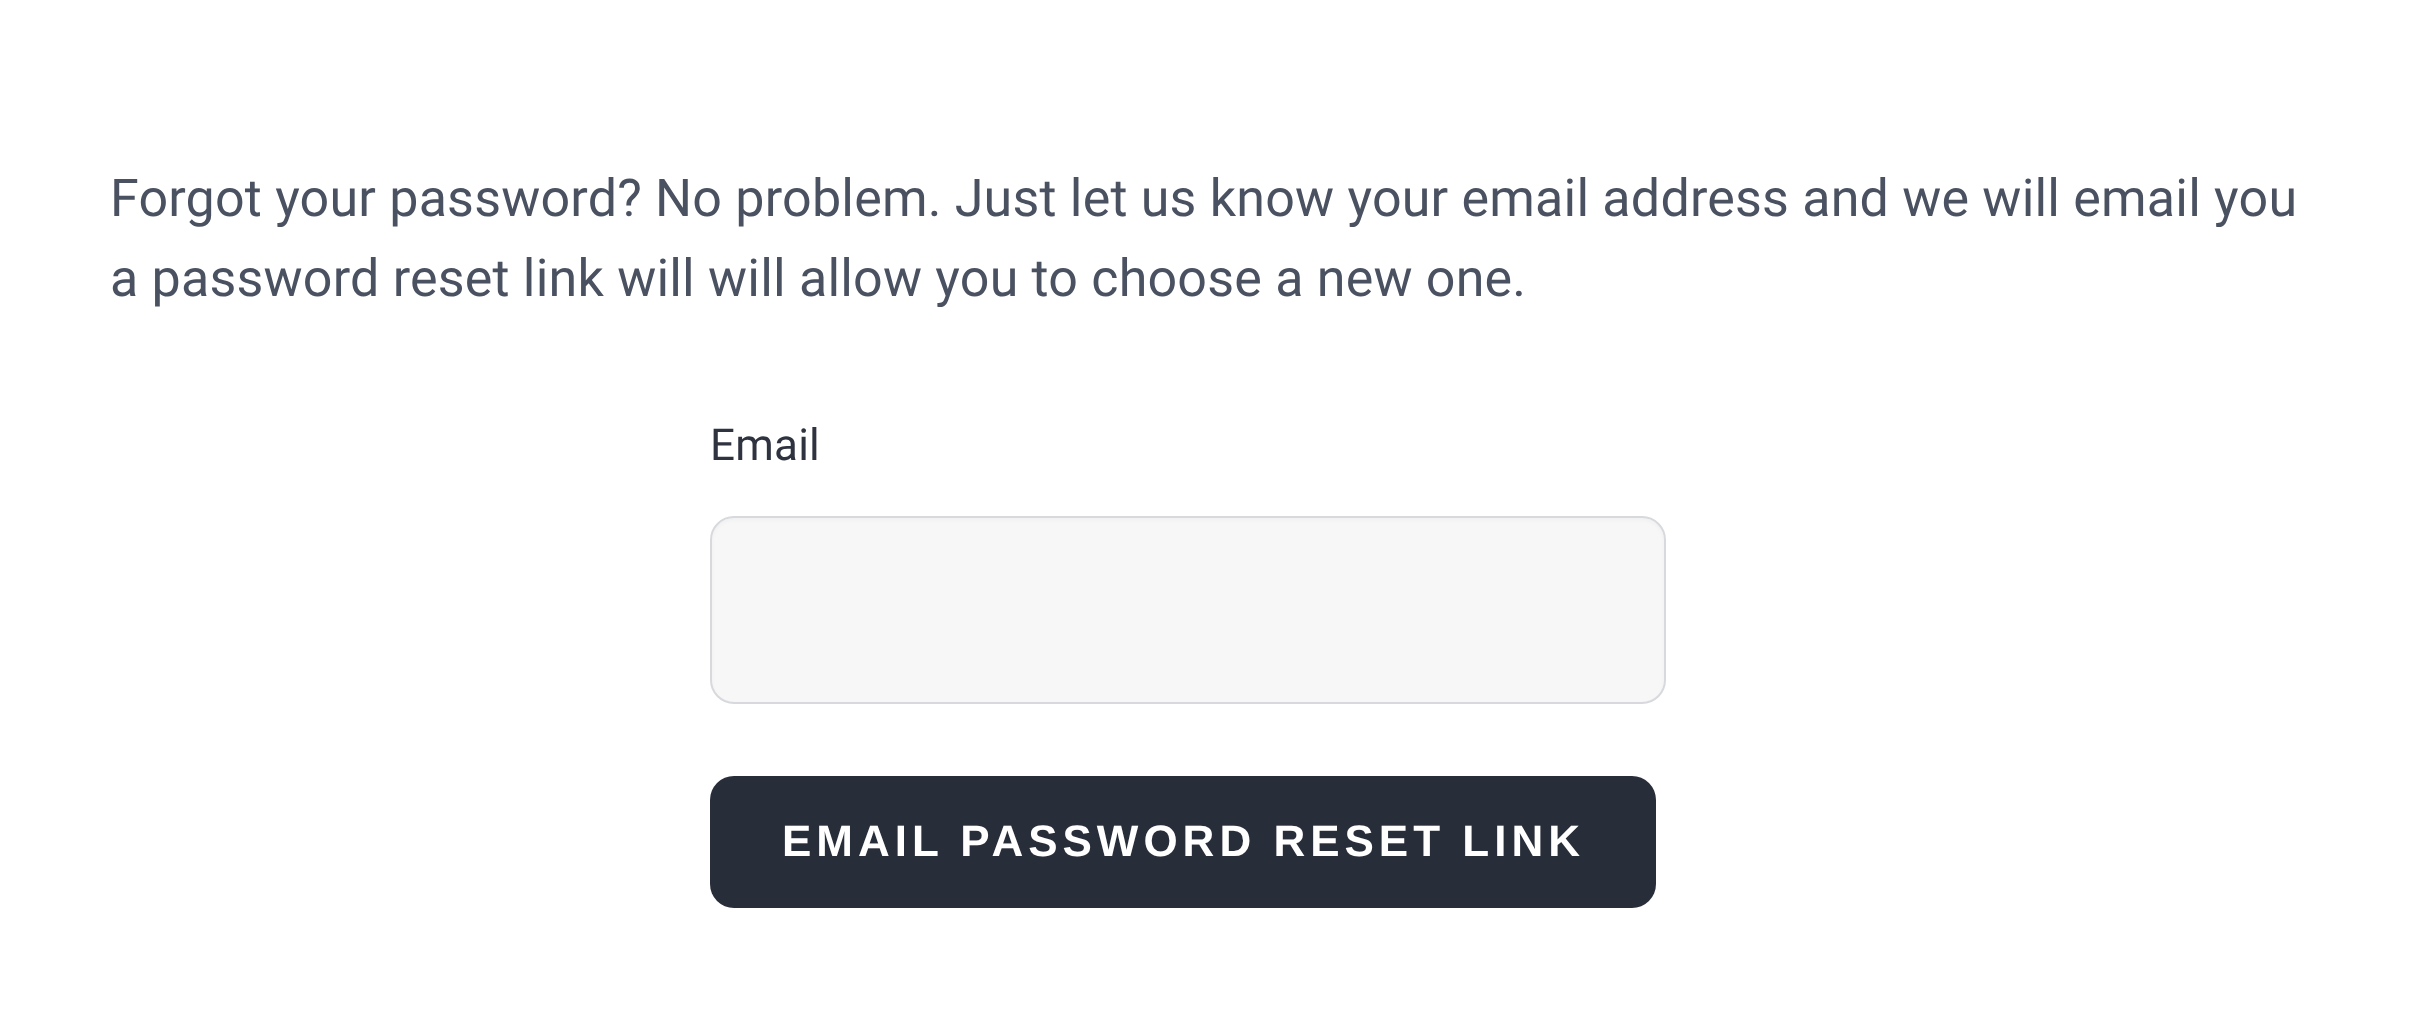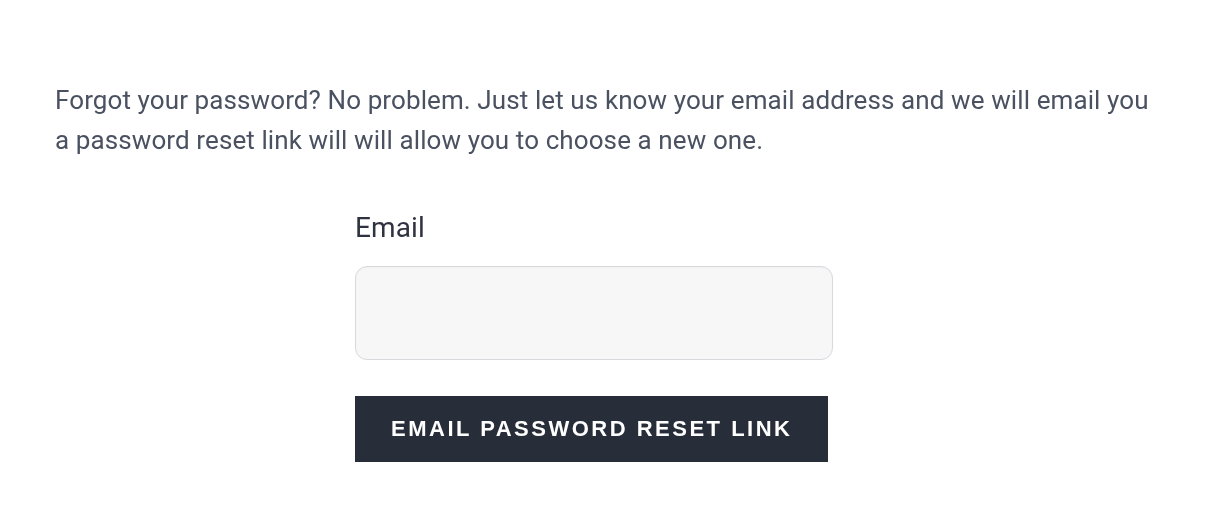"Email" .field-label { font-size: 28px -> 22px }
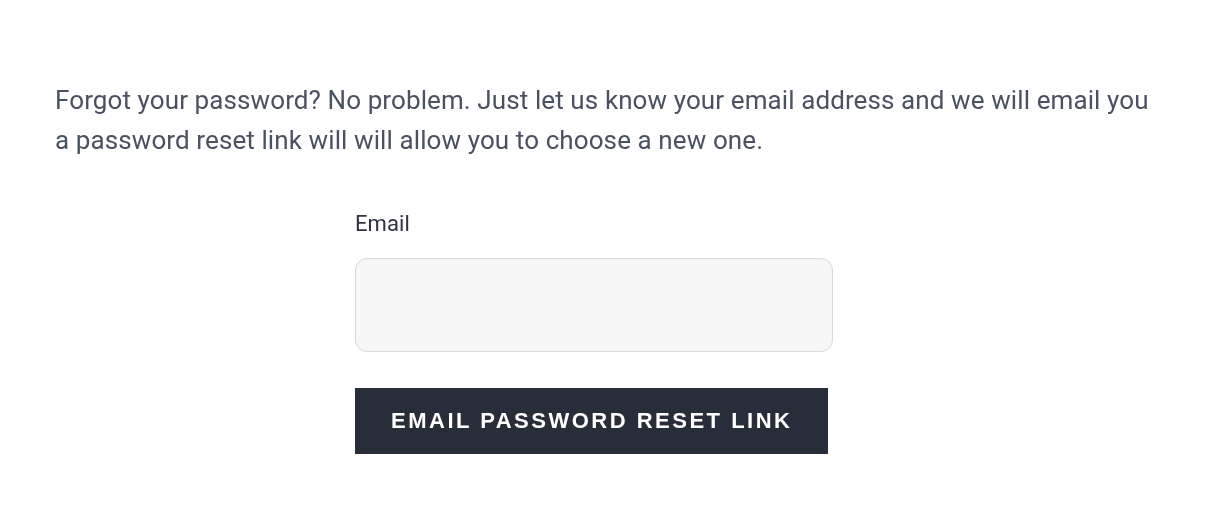"EMAIL PASSWORD RESET LINK" .submit-btn { border-radius: 0 -> 12px }
